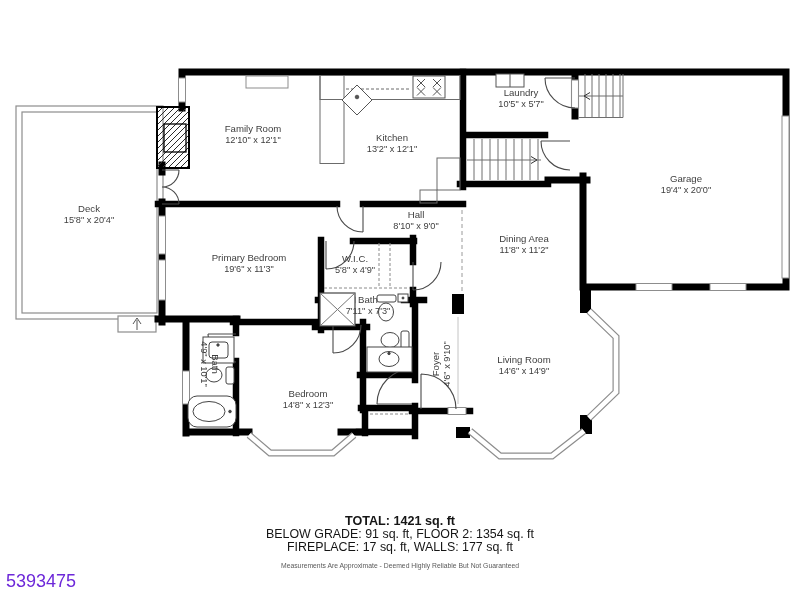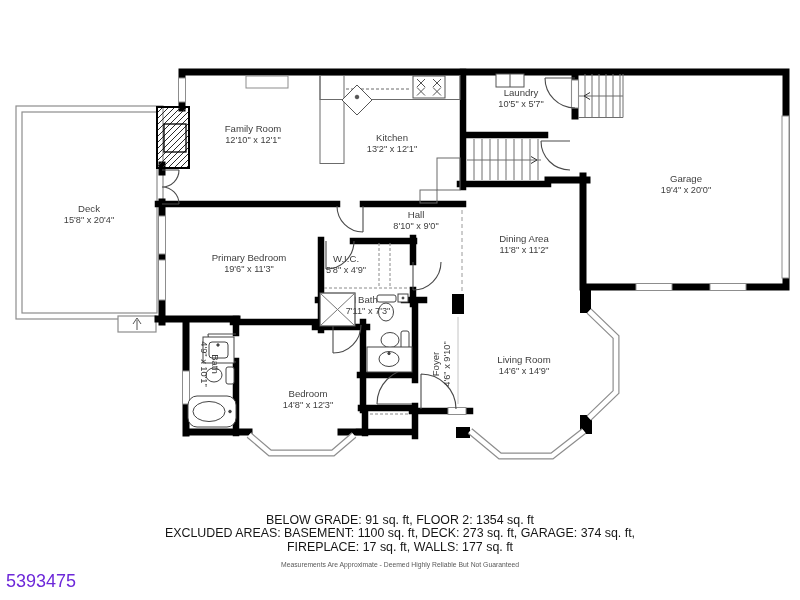"W.I.C." div.room-label { left: 346px -> 355px }
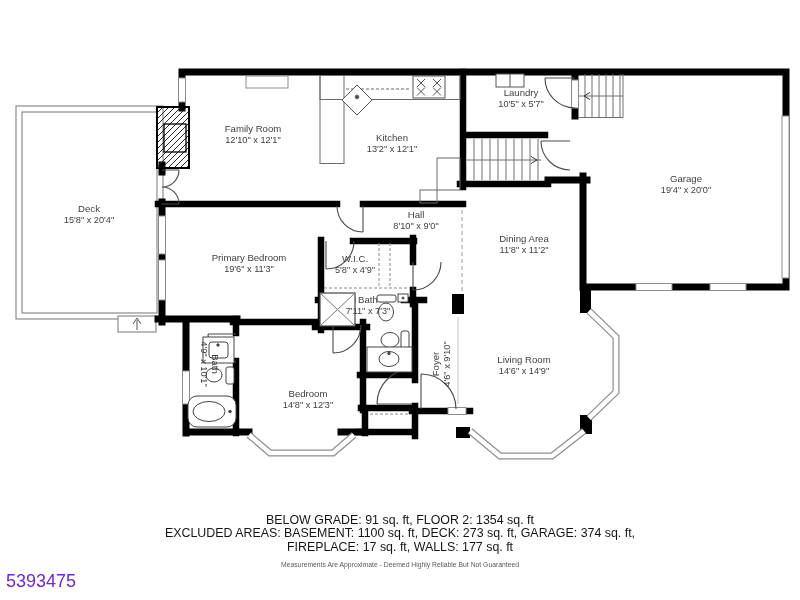"TOTAL: 1421 sq. ft" div.l1 { html: none -> <div>TOTAL: 1421 sq. ft</div> }
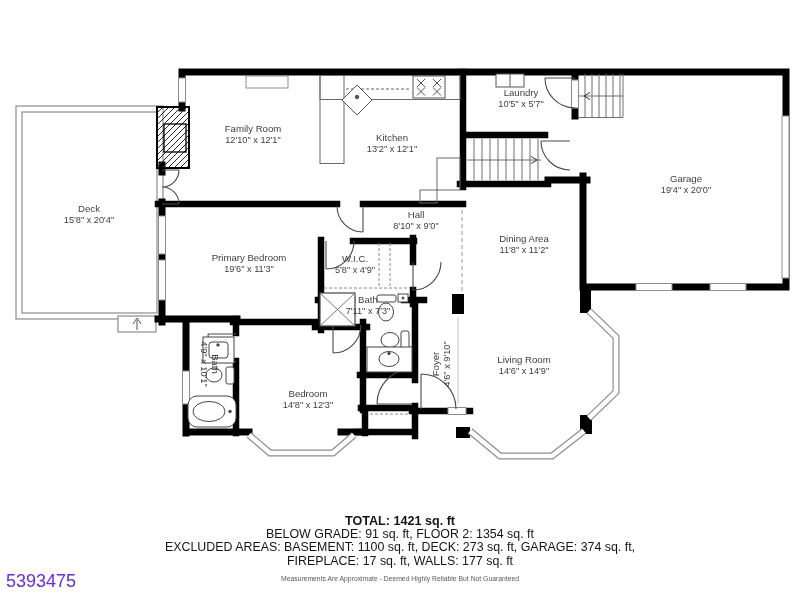"EXCLUDED AREAS: BASEMENT: 1100 sq." div.l { html: <div>EXCLUDED AREAS: BASEMENT: 1100 sq. ft, DECK: 273 sq. ft, GARAGE: 374 sq. ft,</div> -> none }
